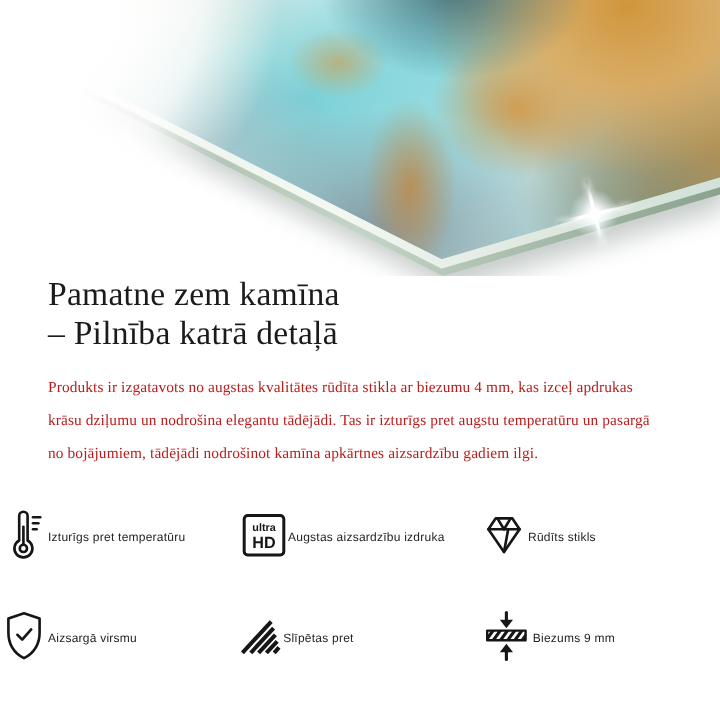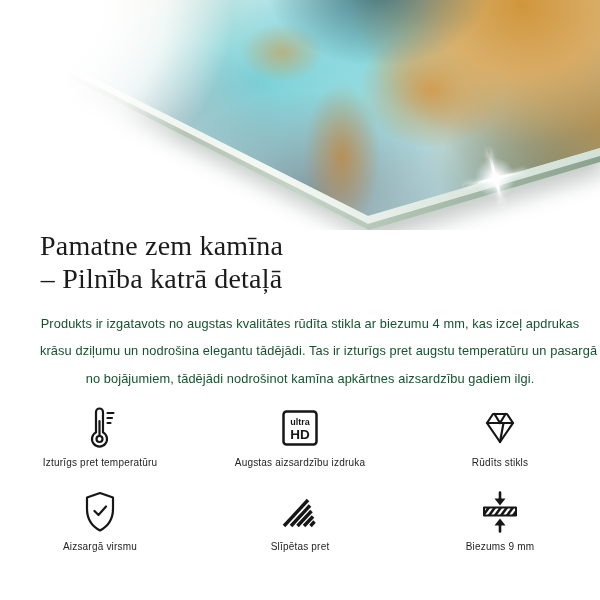"Pamatne zem kamīna" #page { text-align: center -> none }
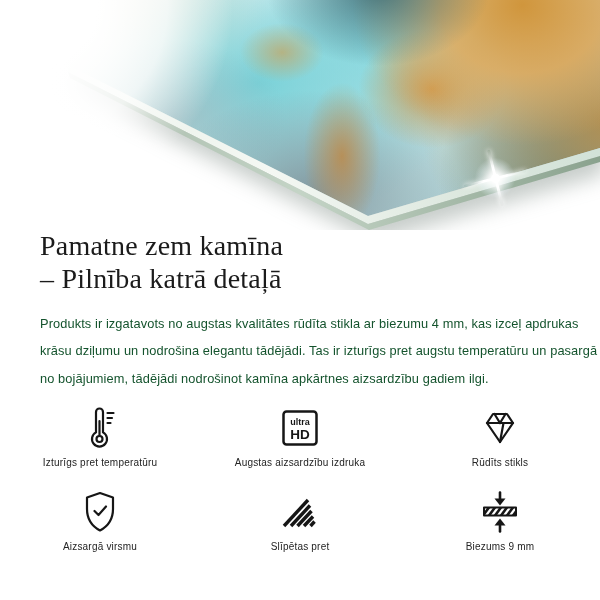"Produkts ir izgatavots no augstas" .desc { color: #14532d -> #b91c1c; font-family: none -> Liberation Serif, serif }
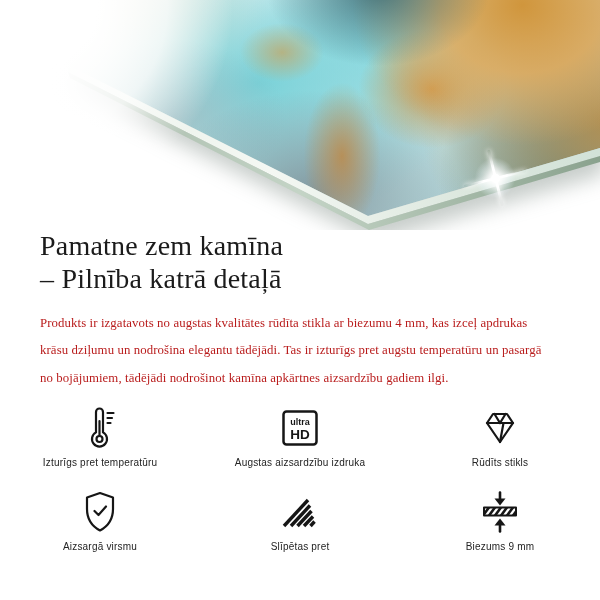"ultra" .feature { flex-direction: column -> none }
